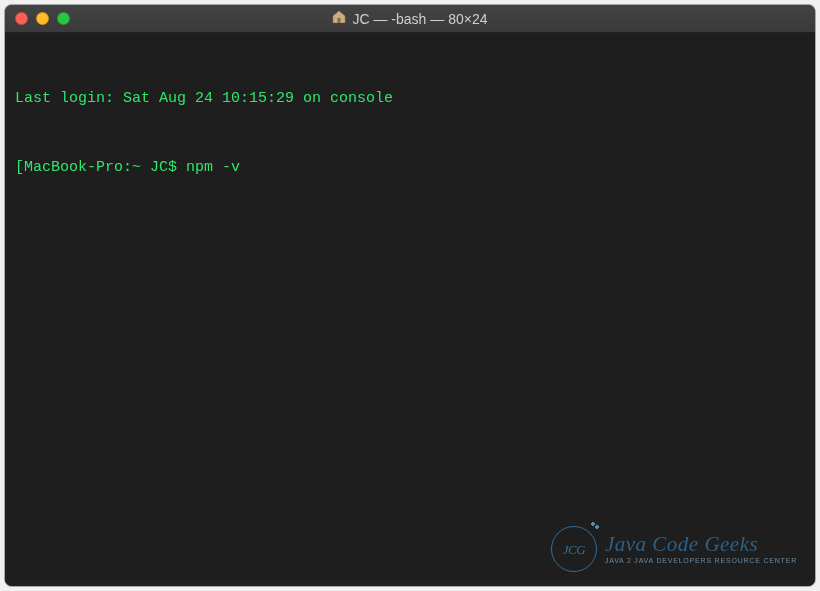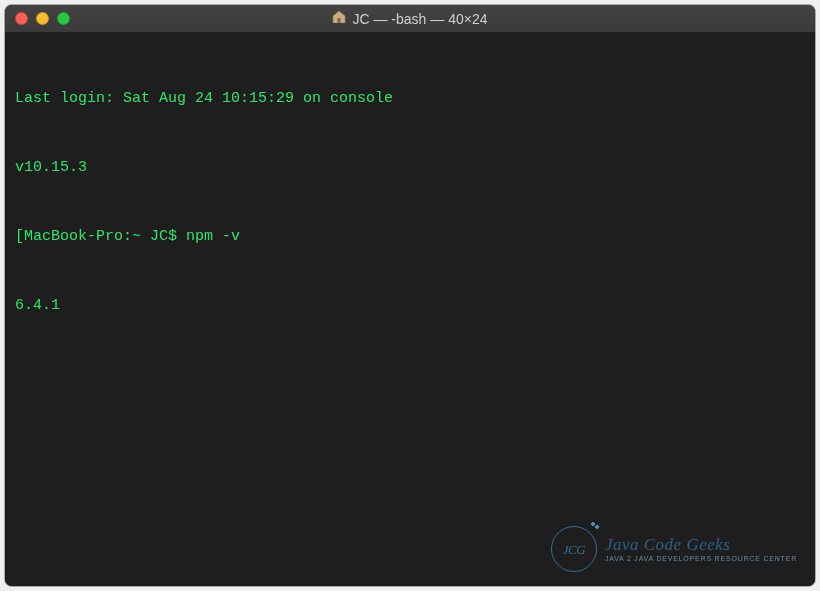"JC — -bash — 40×24" span { text: 40 -> 80 }
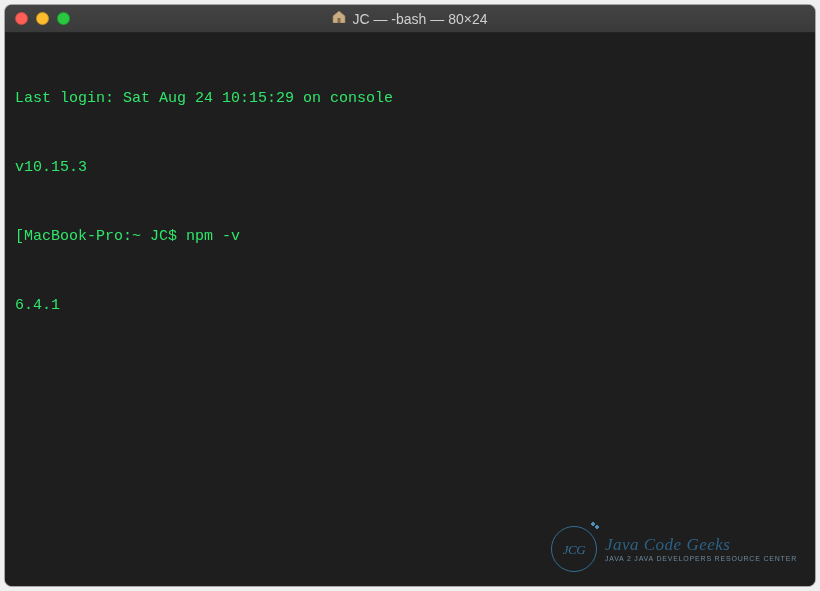"v10.15.3" span.line { html: <span>v10.15.3</span> -> none }
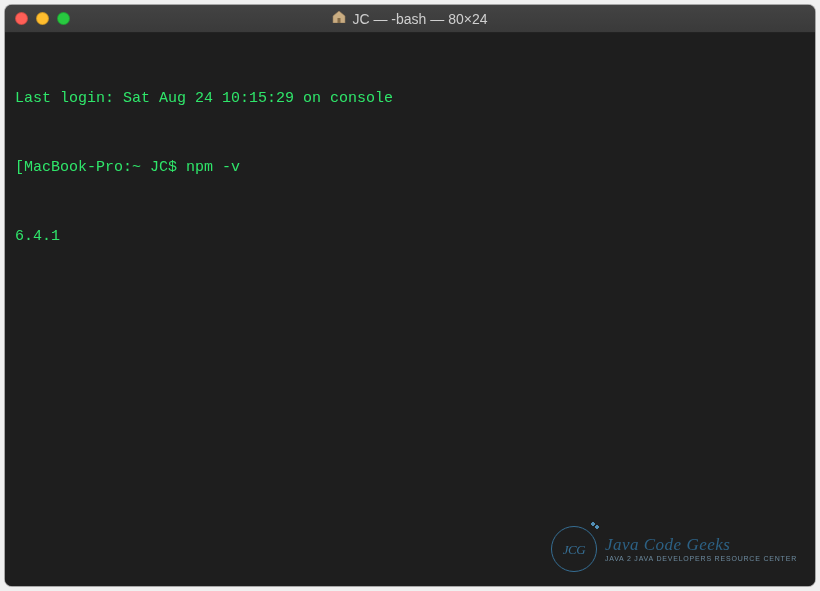"6.4.1" span.line { html: <span>6.4.1</span> -> none }
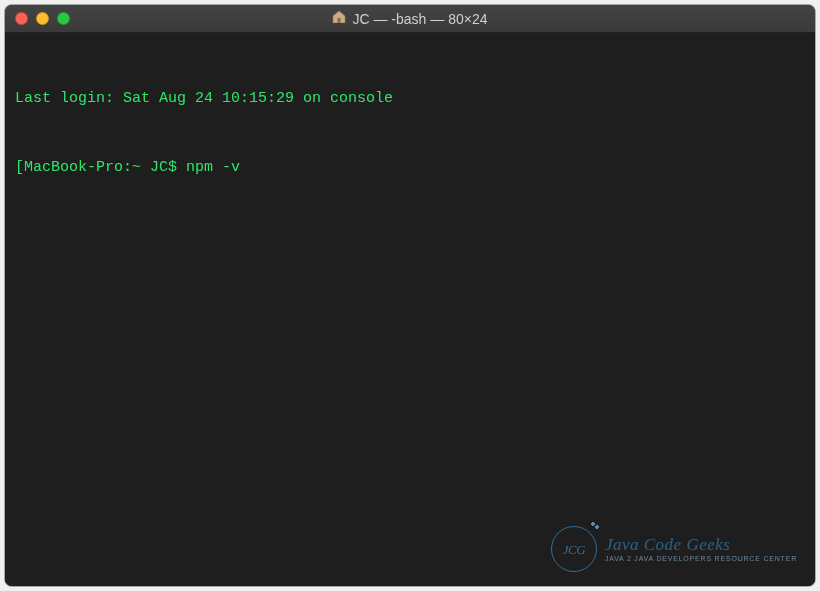"Java Code Geeks" .wm-main { font-size: 17px -> 21px }
